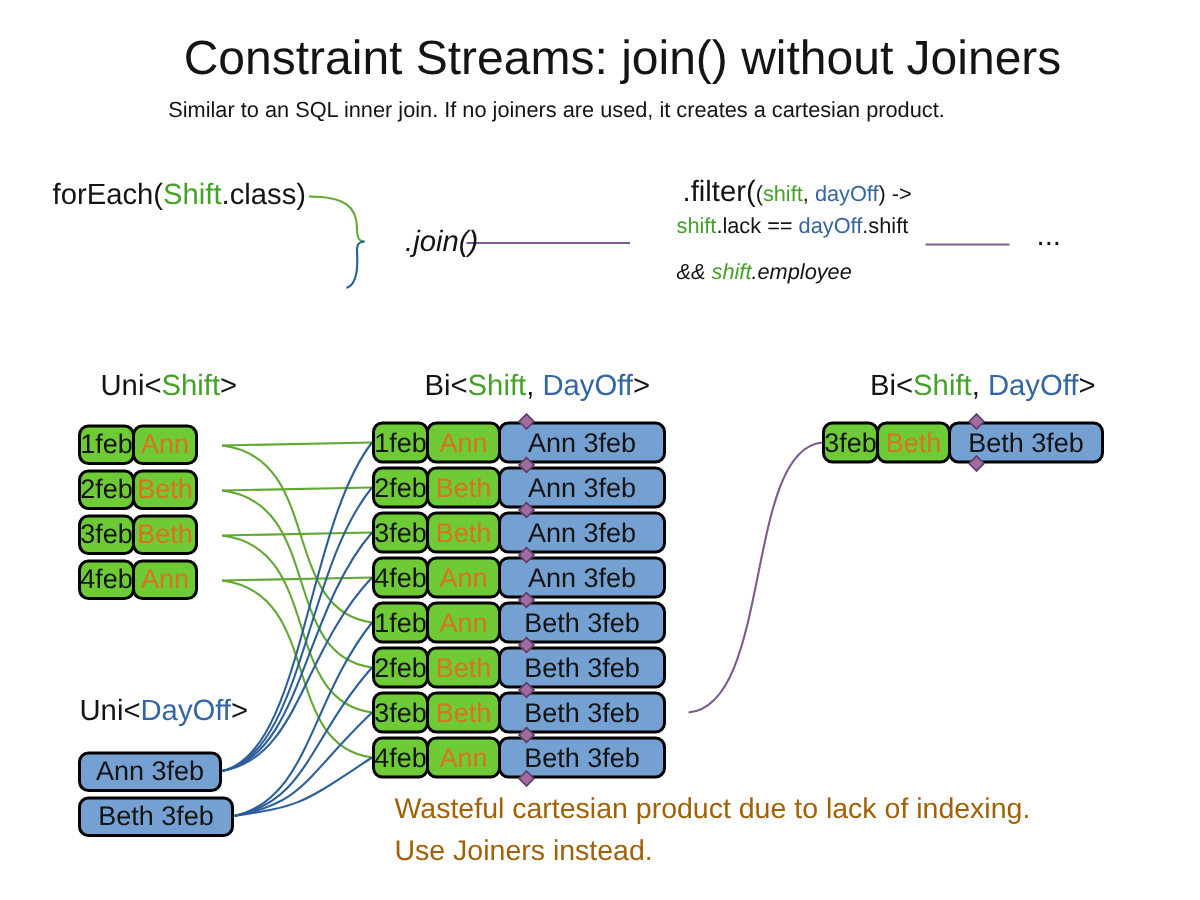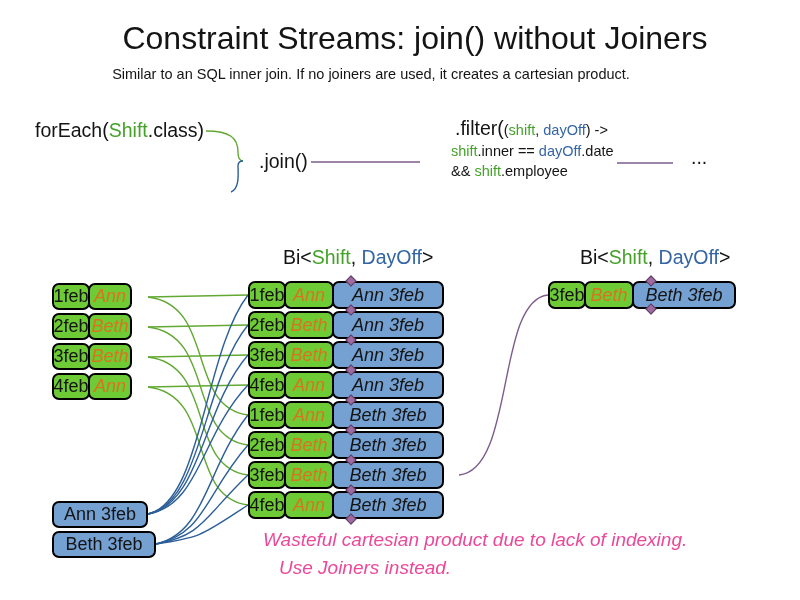".join()" div.abs { font-style: none -> italic; left: 244px -> 255px }
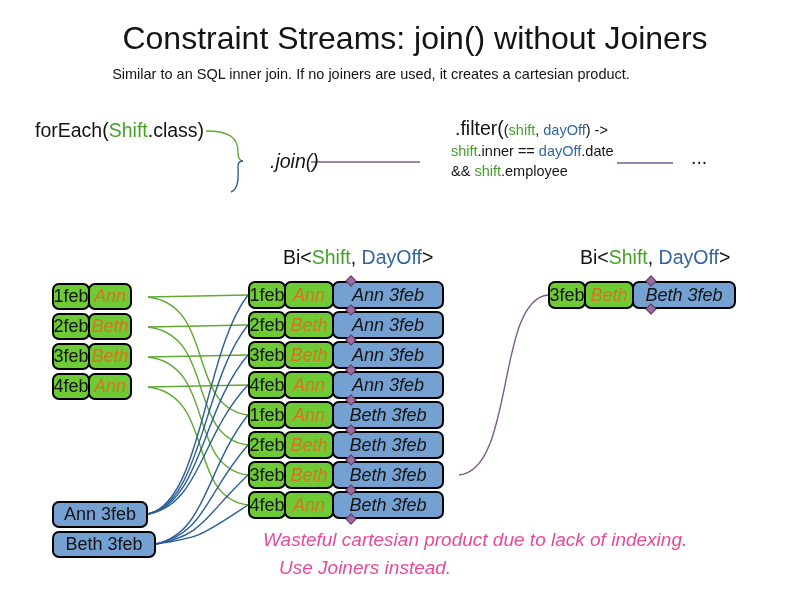".inner ==" span { text: .inner -> .lack }
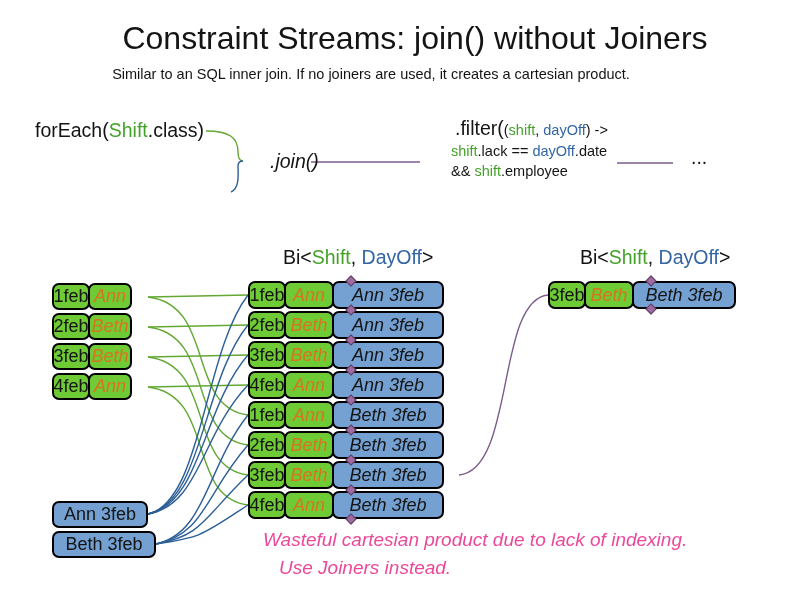".date" span { text: .date -> .shift }
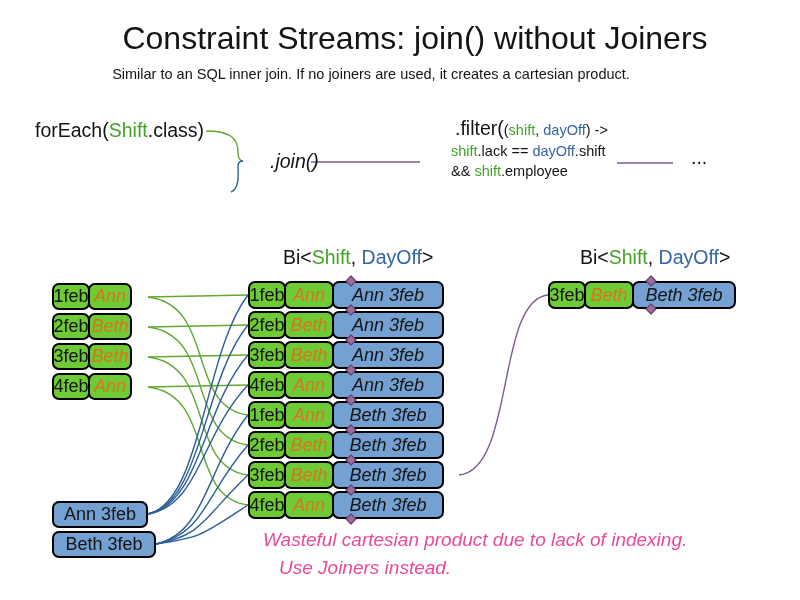"&& shift.employee" div.abs { font-style: none -> italic; top: 163px -> 174px }
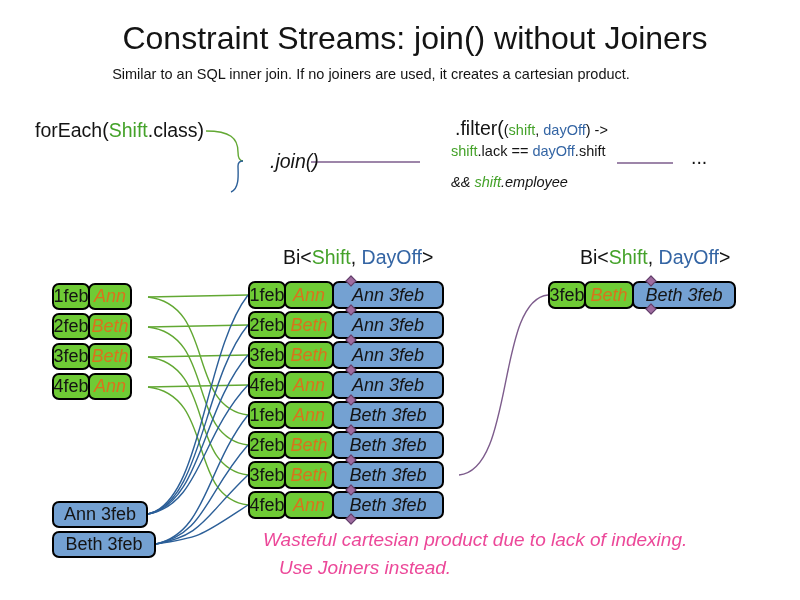"Uni<Shift>" div.abs { html: none -> <div> <span>Uni&lt;</span><span>Shift</span><span>&gt;</span> </div> }
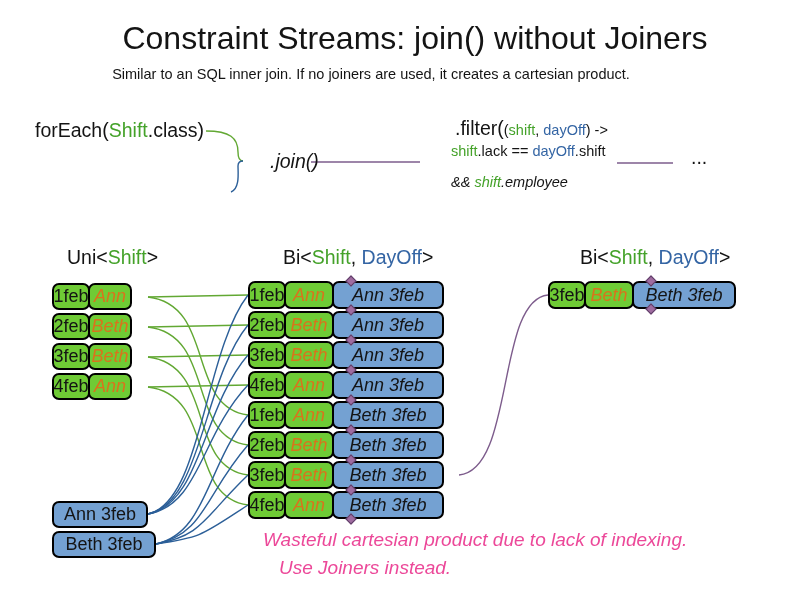"Ann" .cell + .cell { font-style: italic -> none }
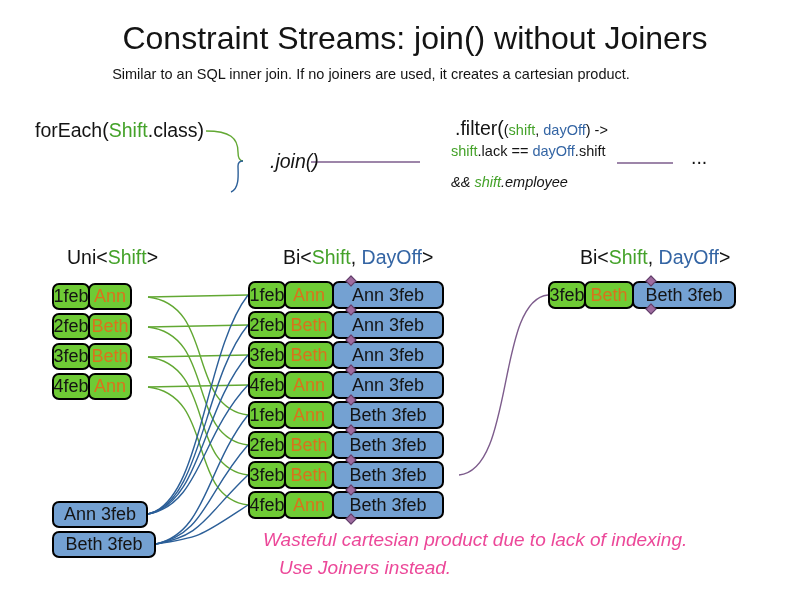"Uni<DayOff>" div.abs { html: none -> <div> <span>Uni&lt;</span><span>DayOff</span><span>&gt;</span> </div> }
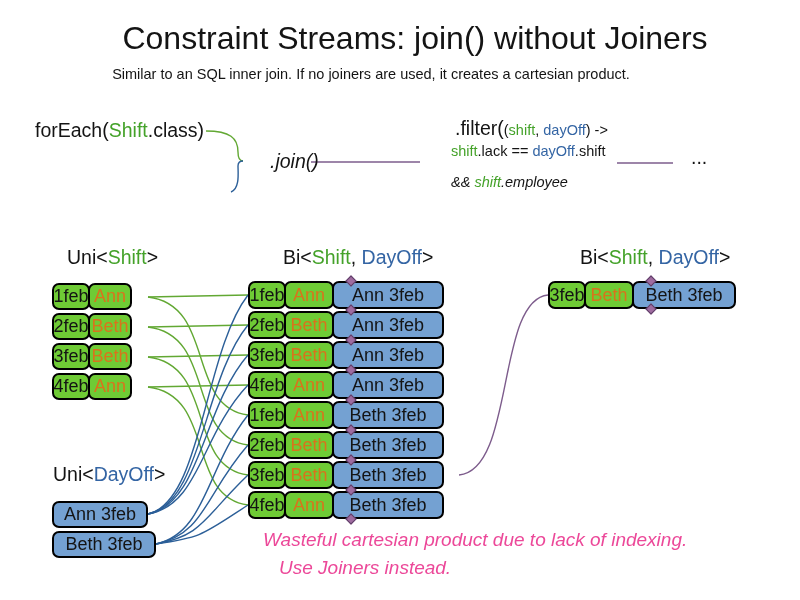"Wasteful cartesian product due to" .red { color: #ec4899 -> #a16207; font-style: italic -> none }
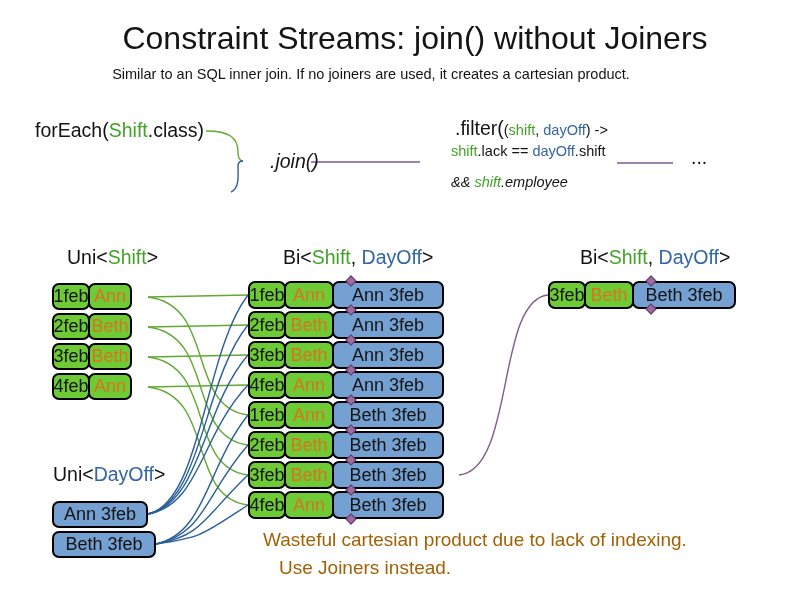"Use Joiners instead." div.abs { left: 264px -> 248px }
